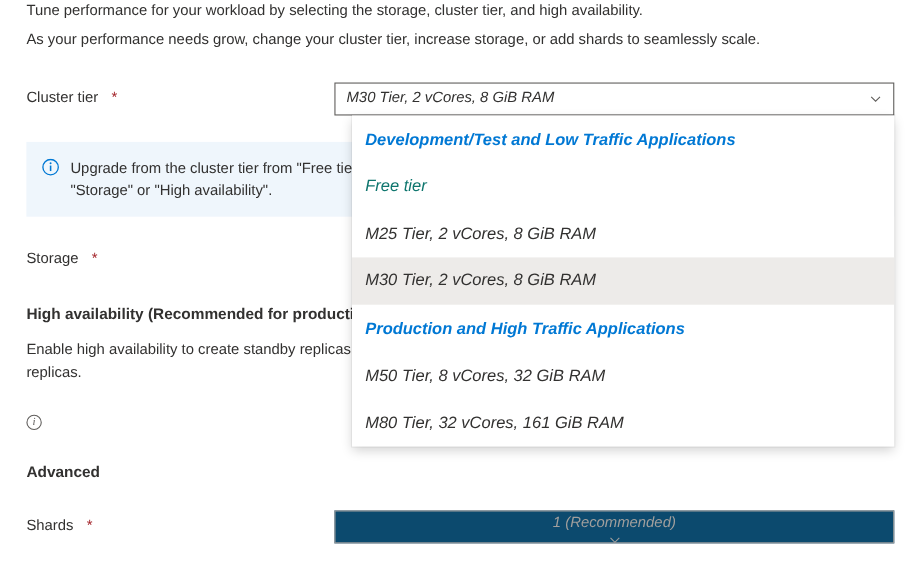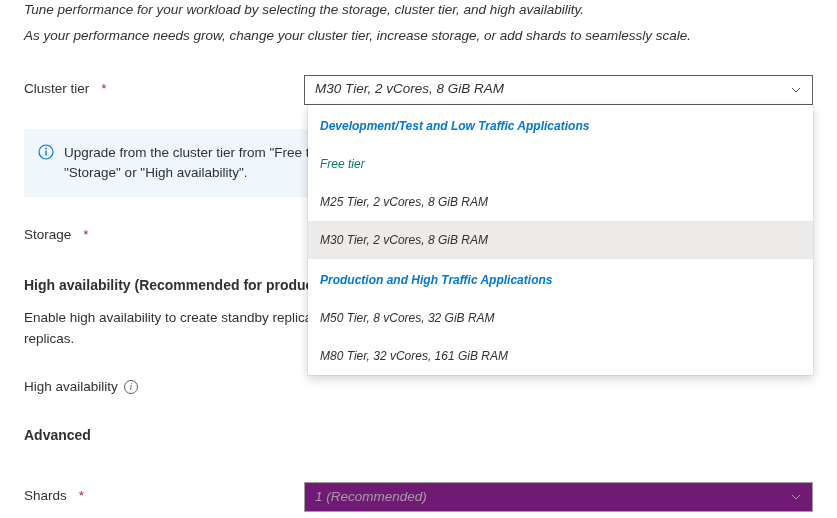"Tune performance for your workload" .intro p { font-style: italic -> none }
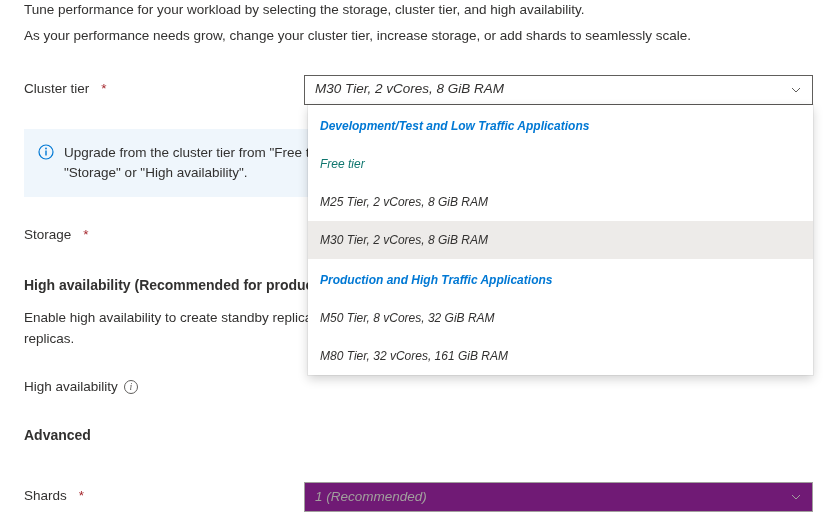"Development/Test and Low Traffic" .dropdown-panel { font-size: 12px -> 15px; left: 4px -> 16px }
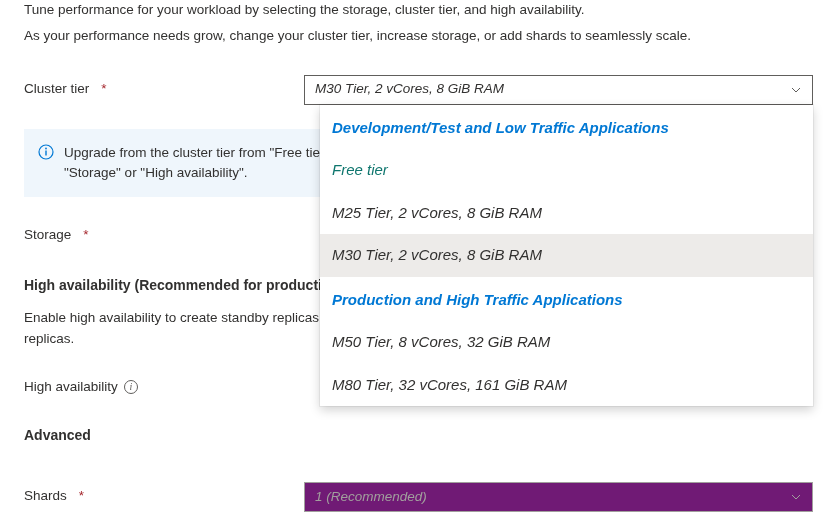"High availability" span { html: <span>High availability</span> -> none }
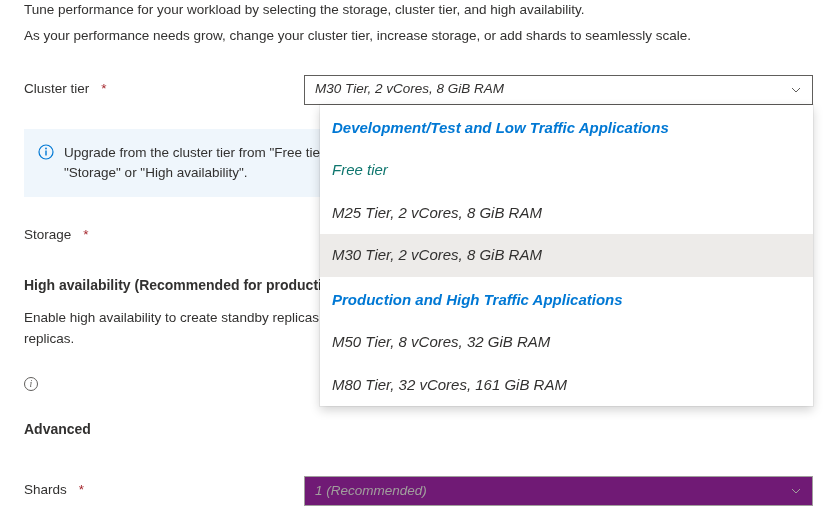"Shards" .shards-row { margin-top: 36px -> 24px }
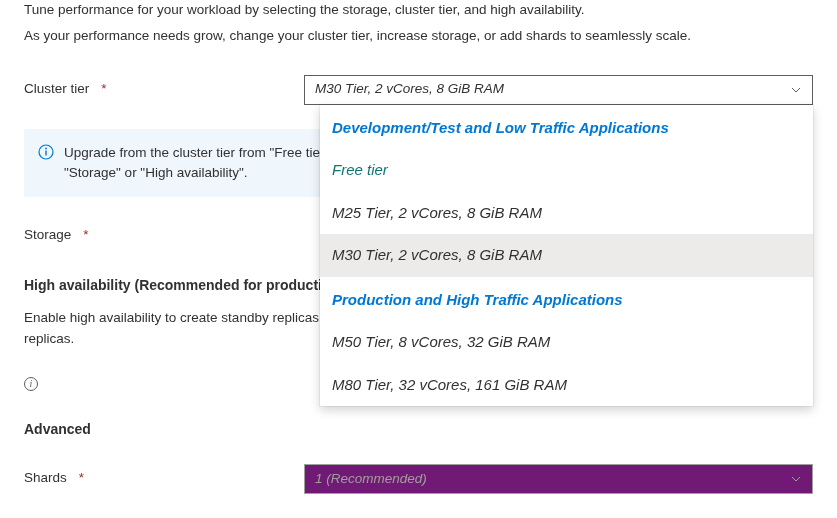"1 (Recommended)" .select-box.disabled { background: #701a75 -> #0c4a6e; flex-direction: none -> column }
